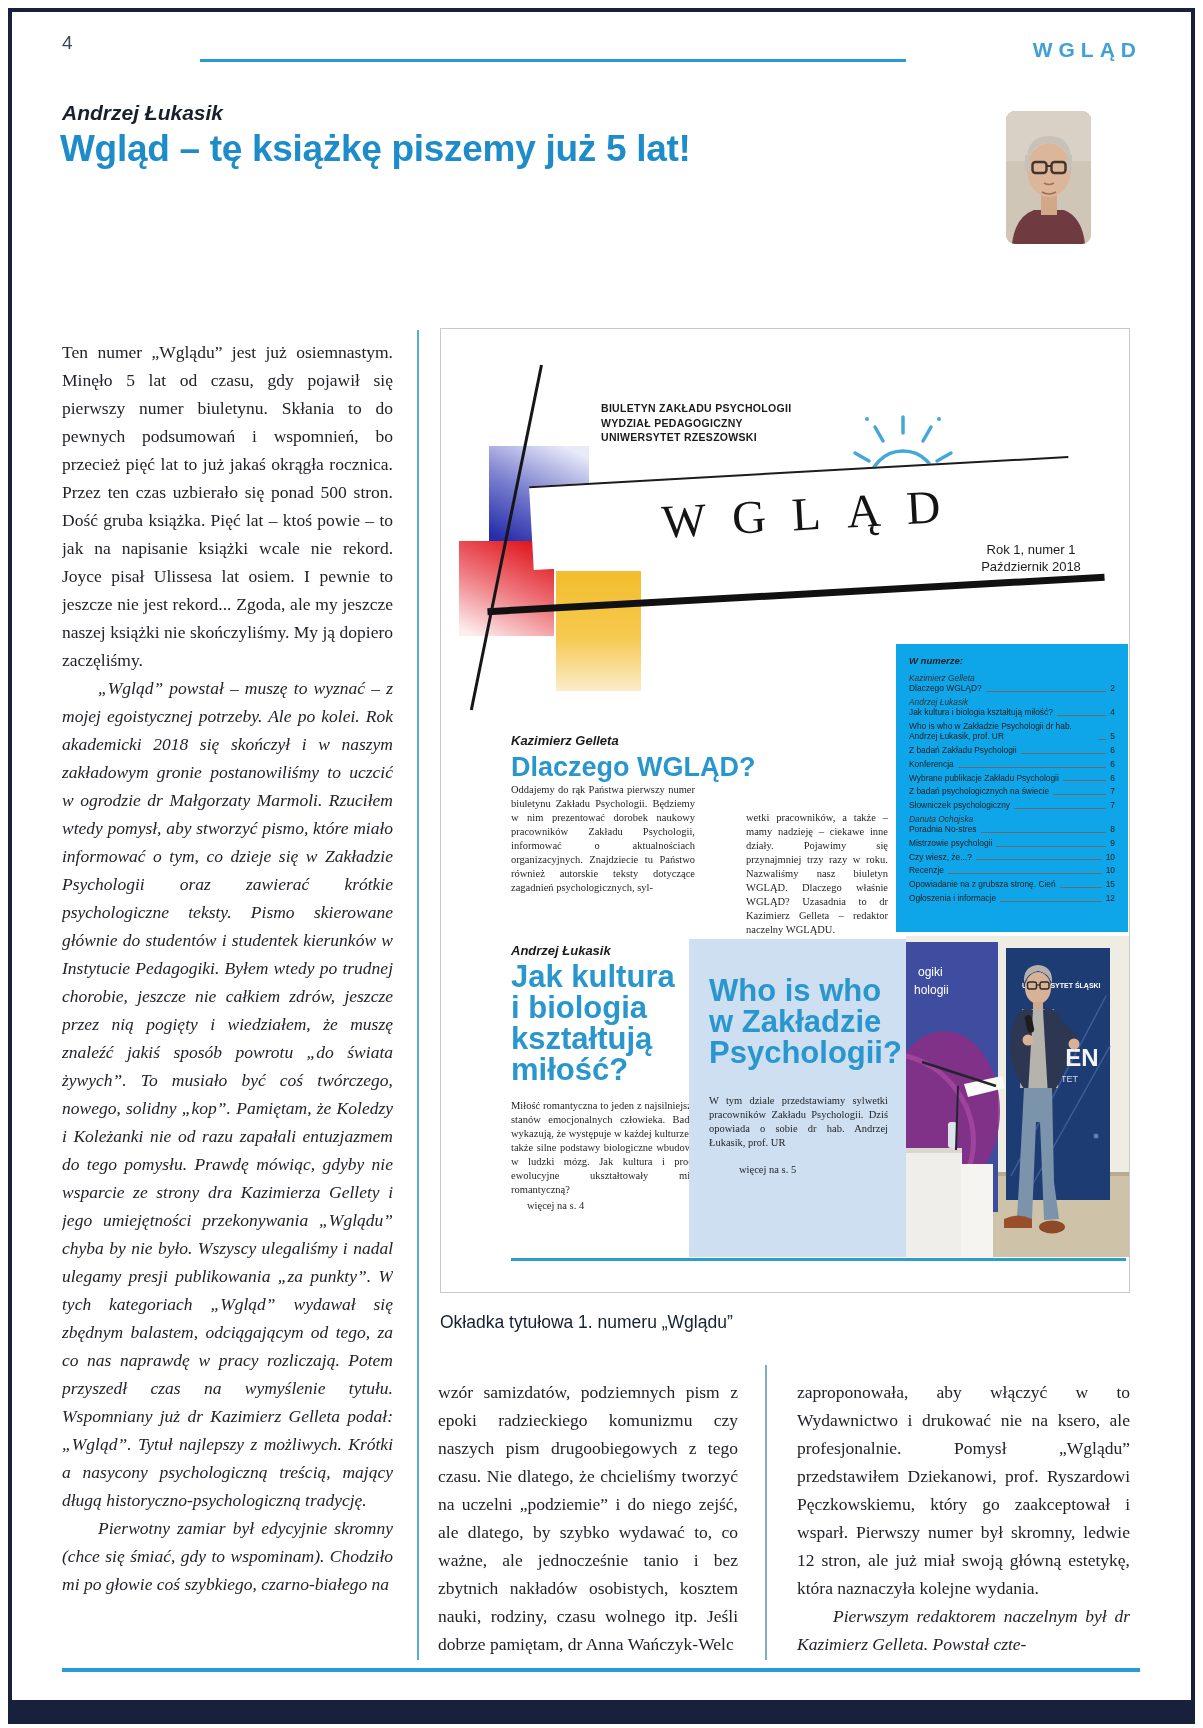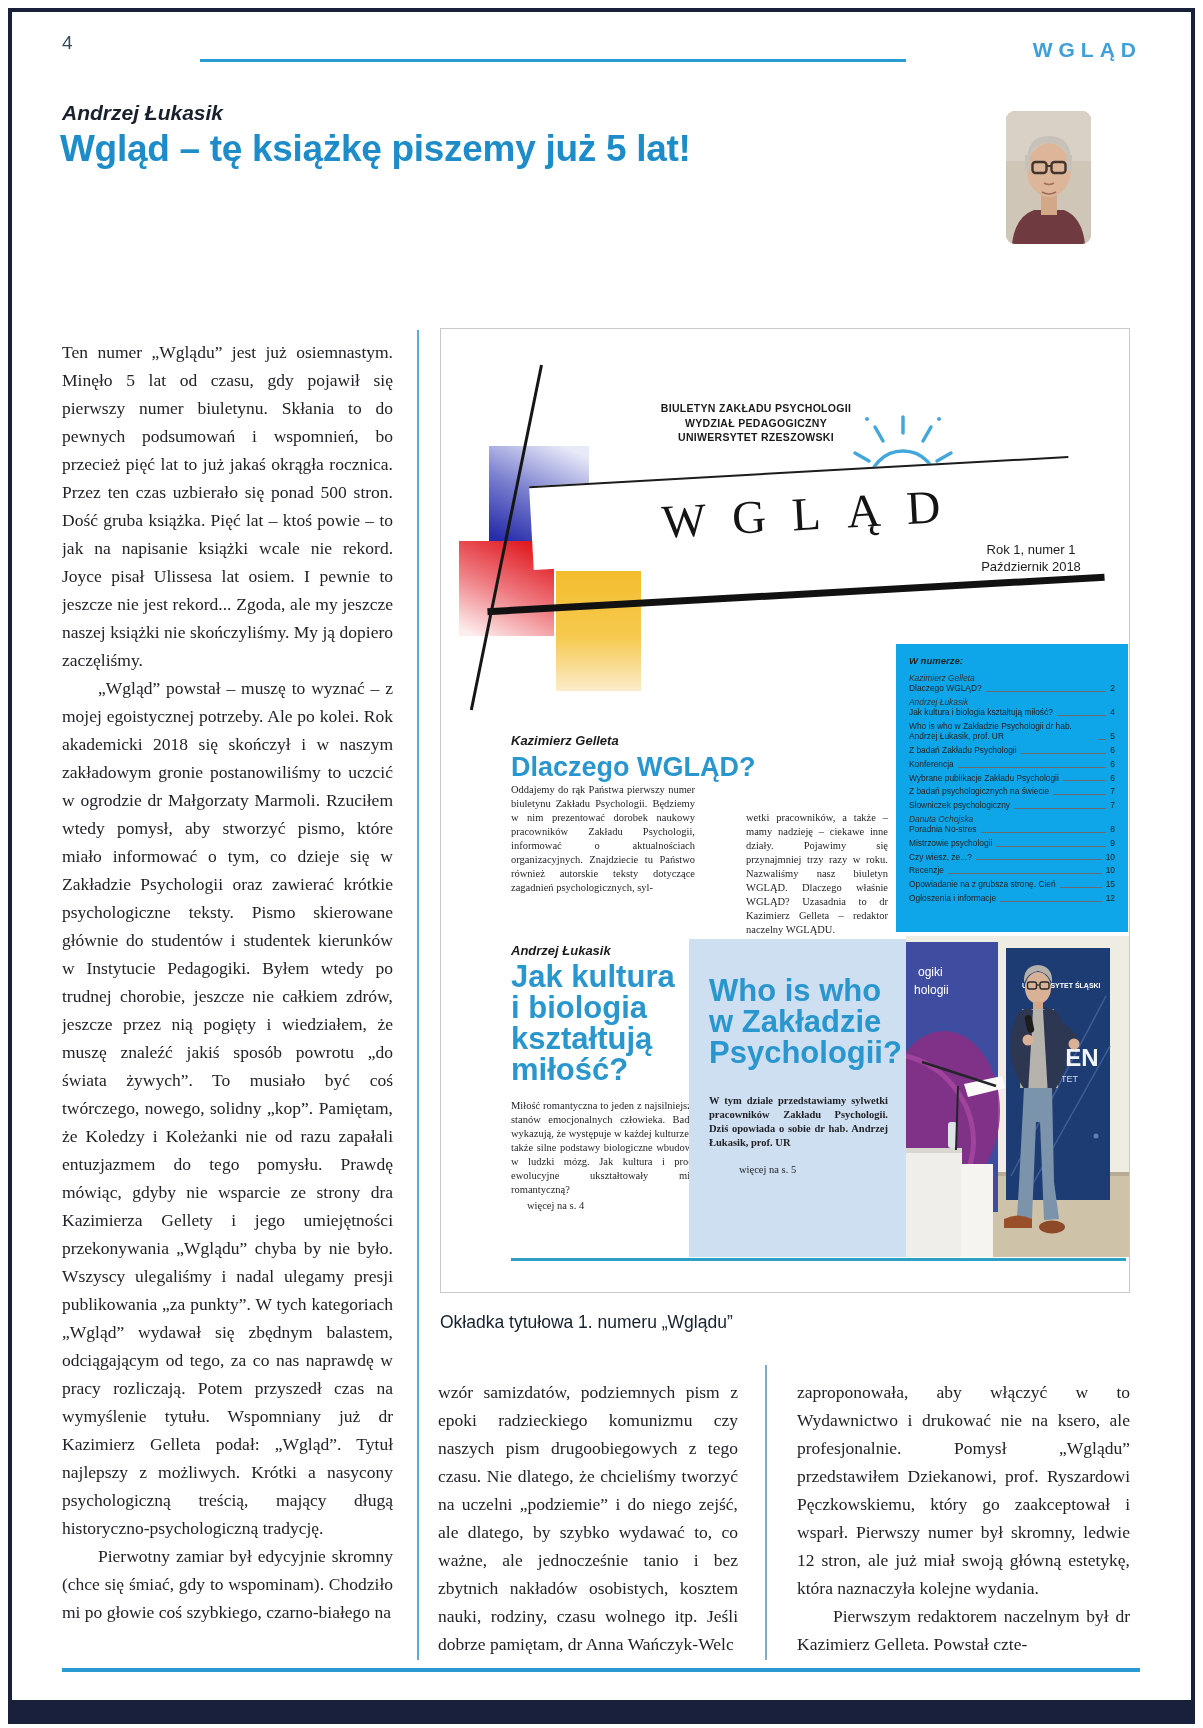"BIULETYN ZAKŁADU PSYCHOLOGII" .cov-toplines { text-align: center -> left }
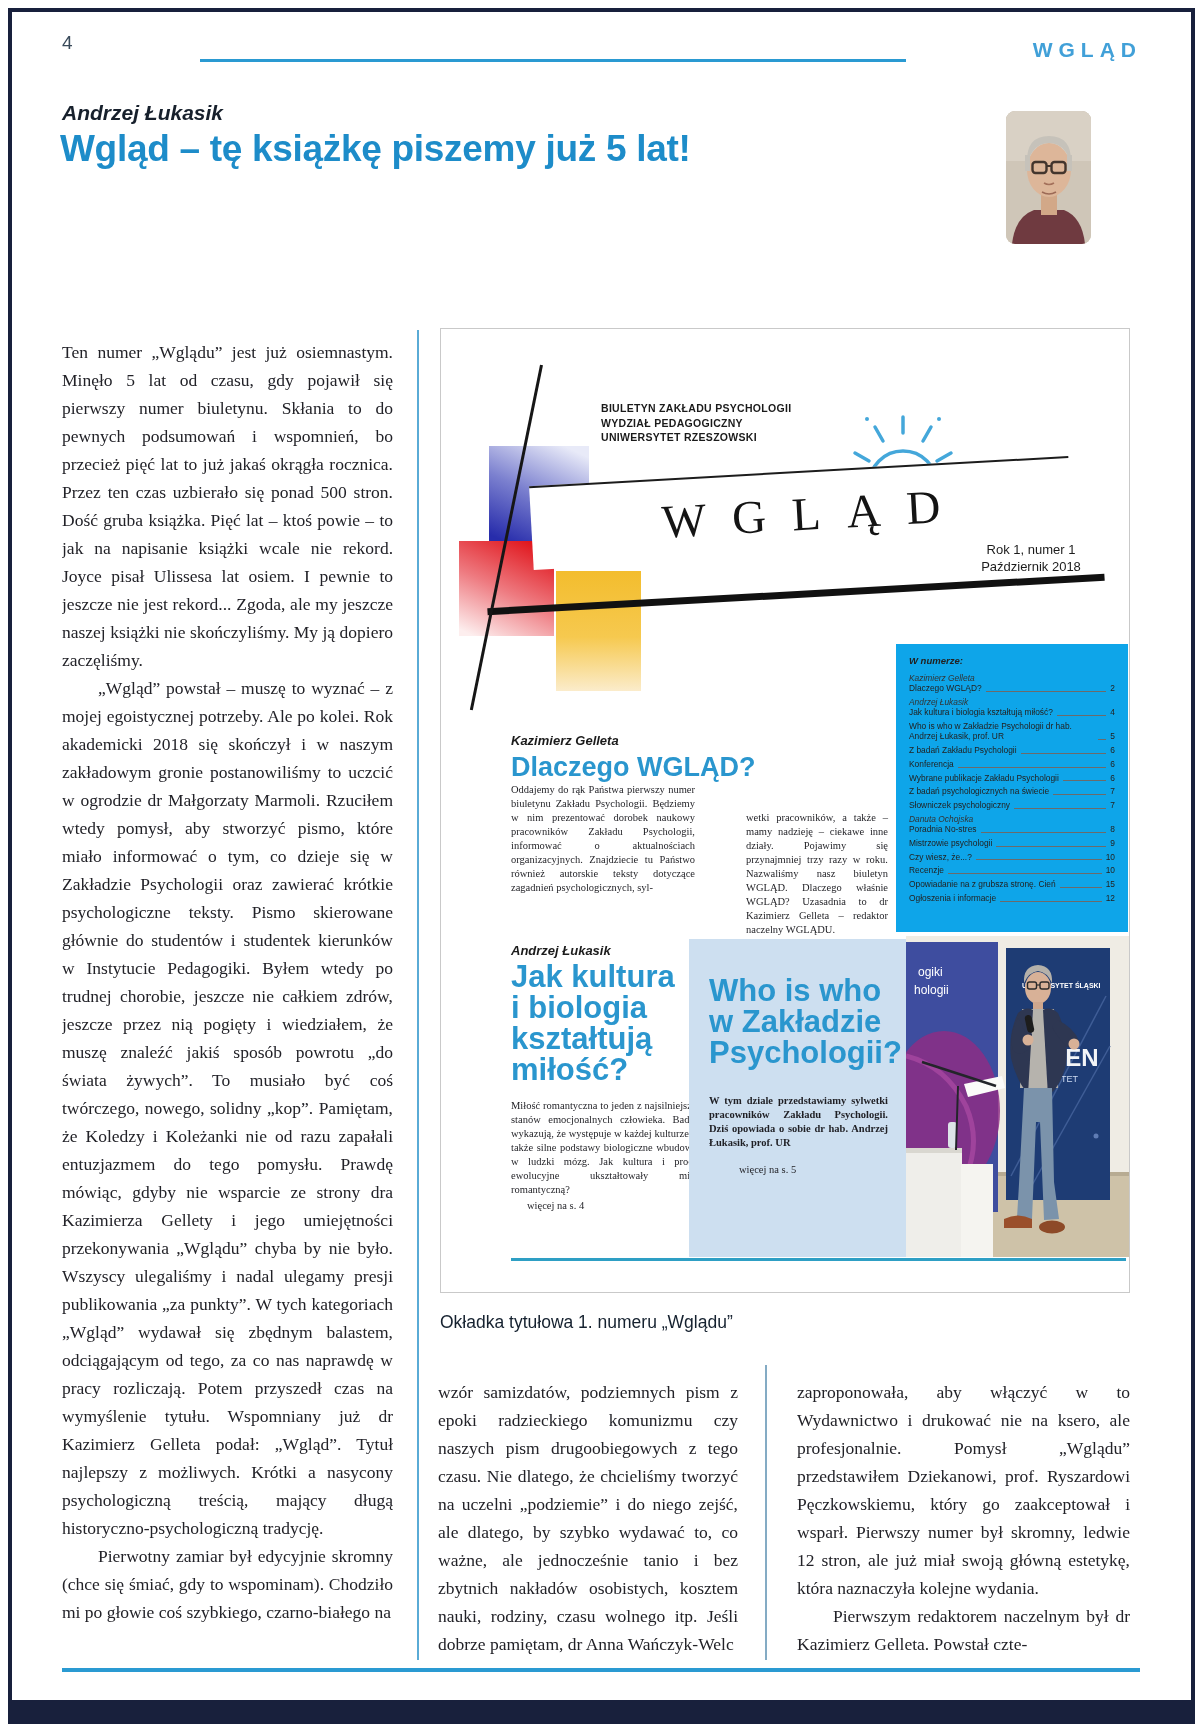"„Wgląd” powstał – muszę to" .bodytext p.ind { font-style: none -> italic }
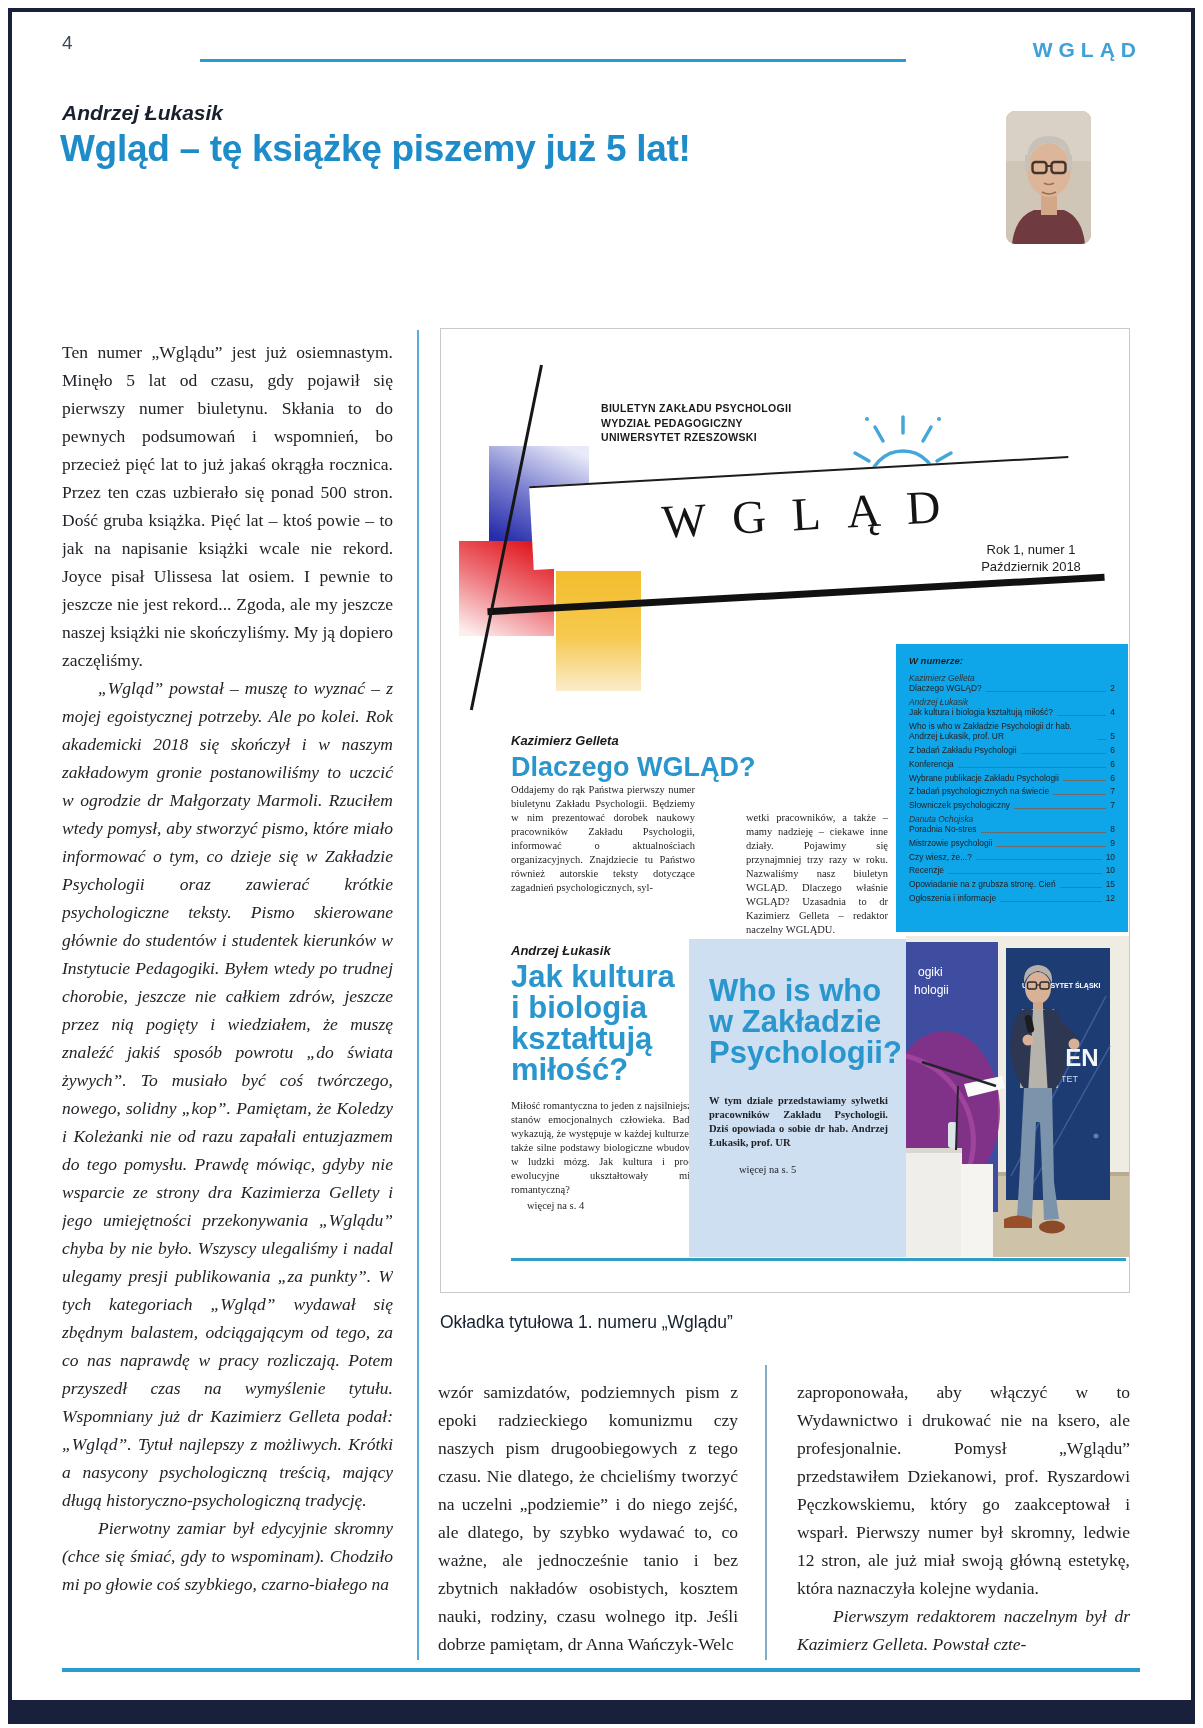"W tym dziale przedstawiamy sylwetki" .cov-bluebox .covtext { font-weight: bold -> none }
